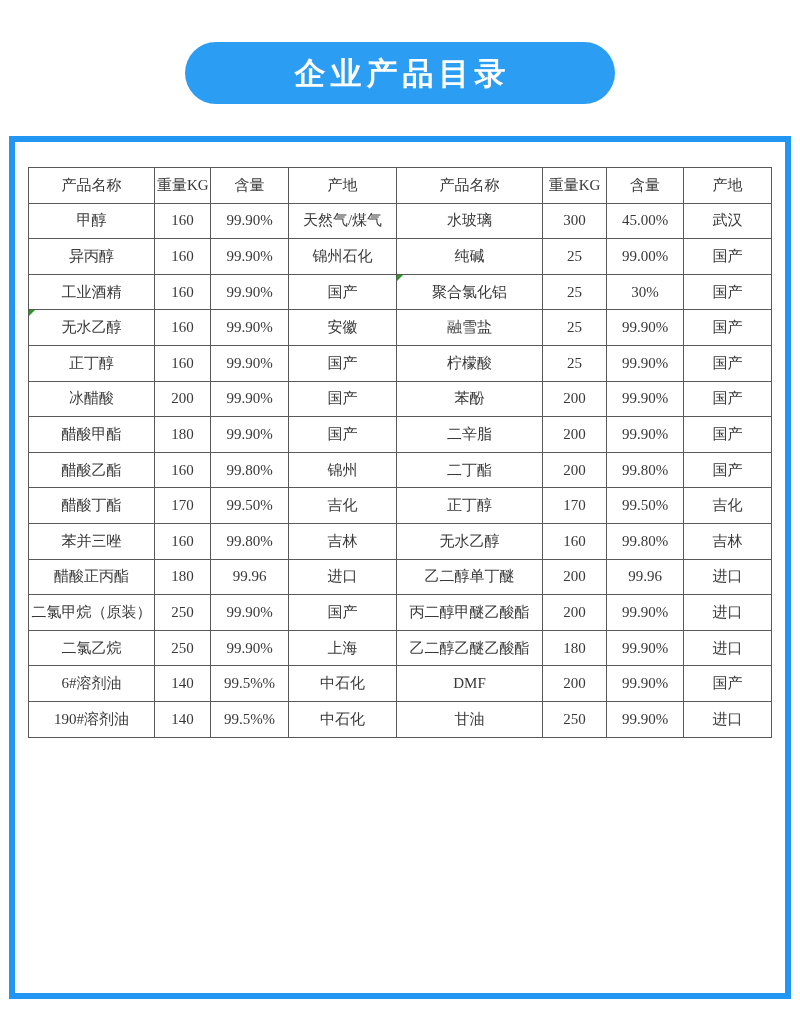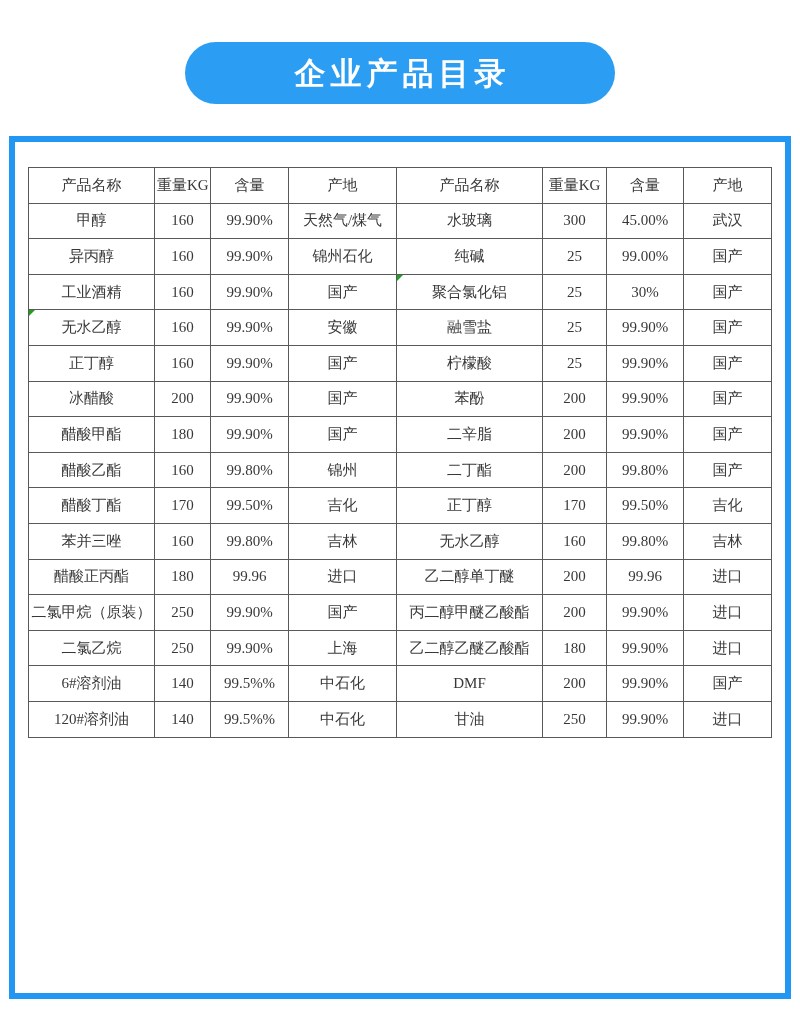"120#溶剂油" td { text: 120 -> 190 }
